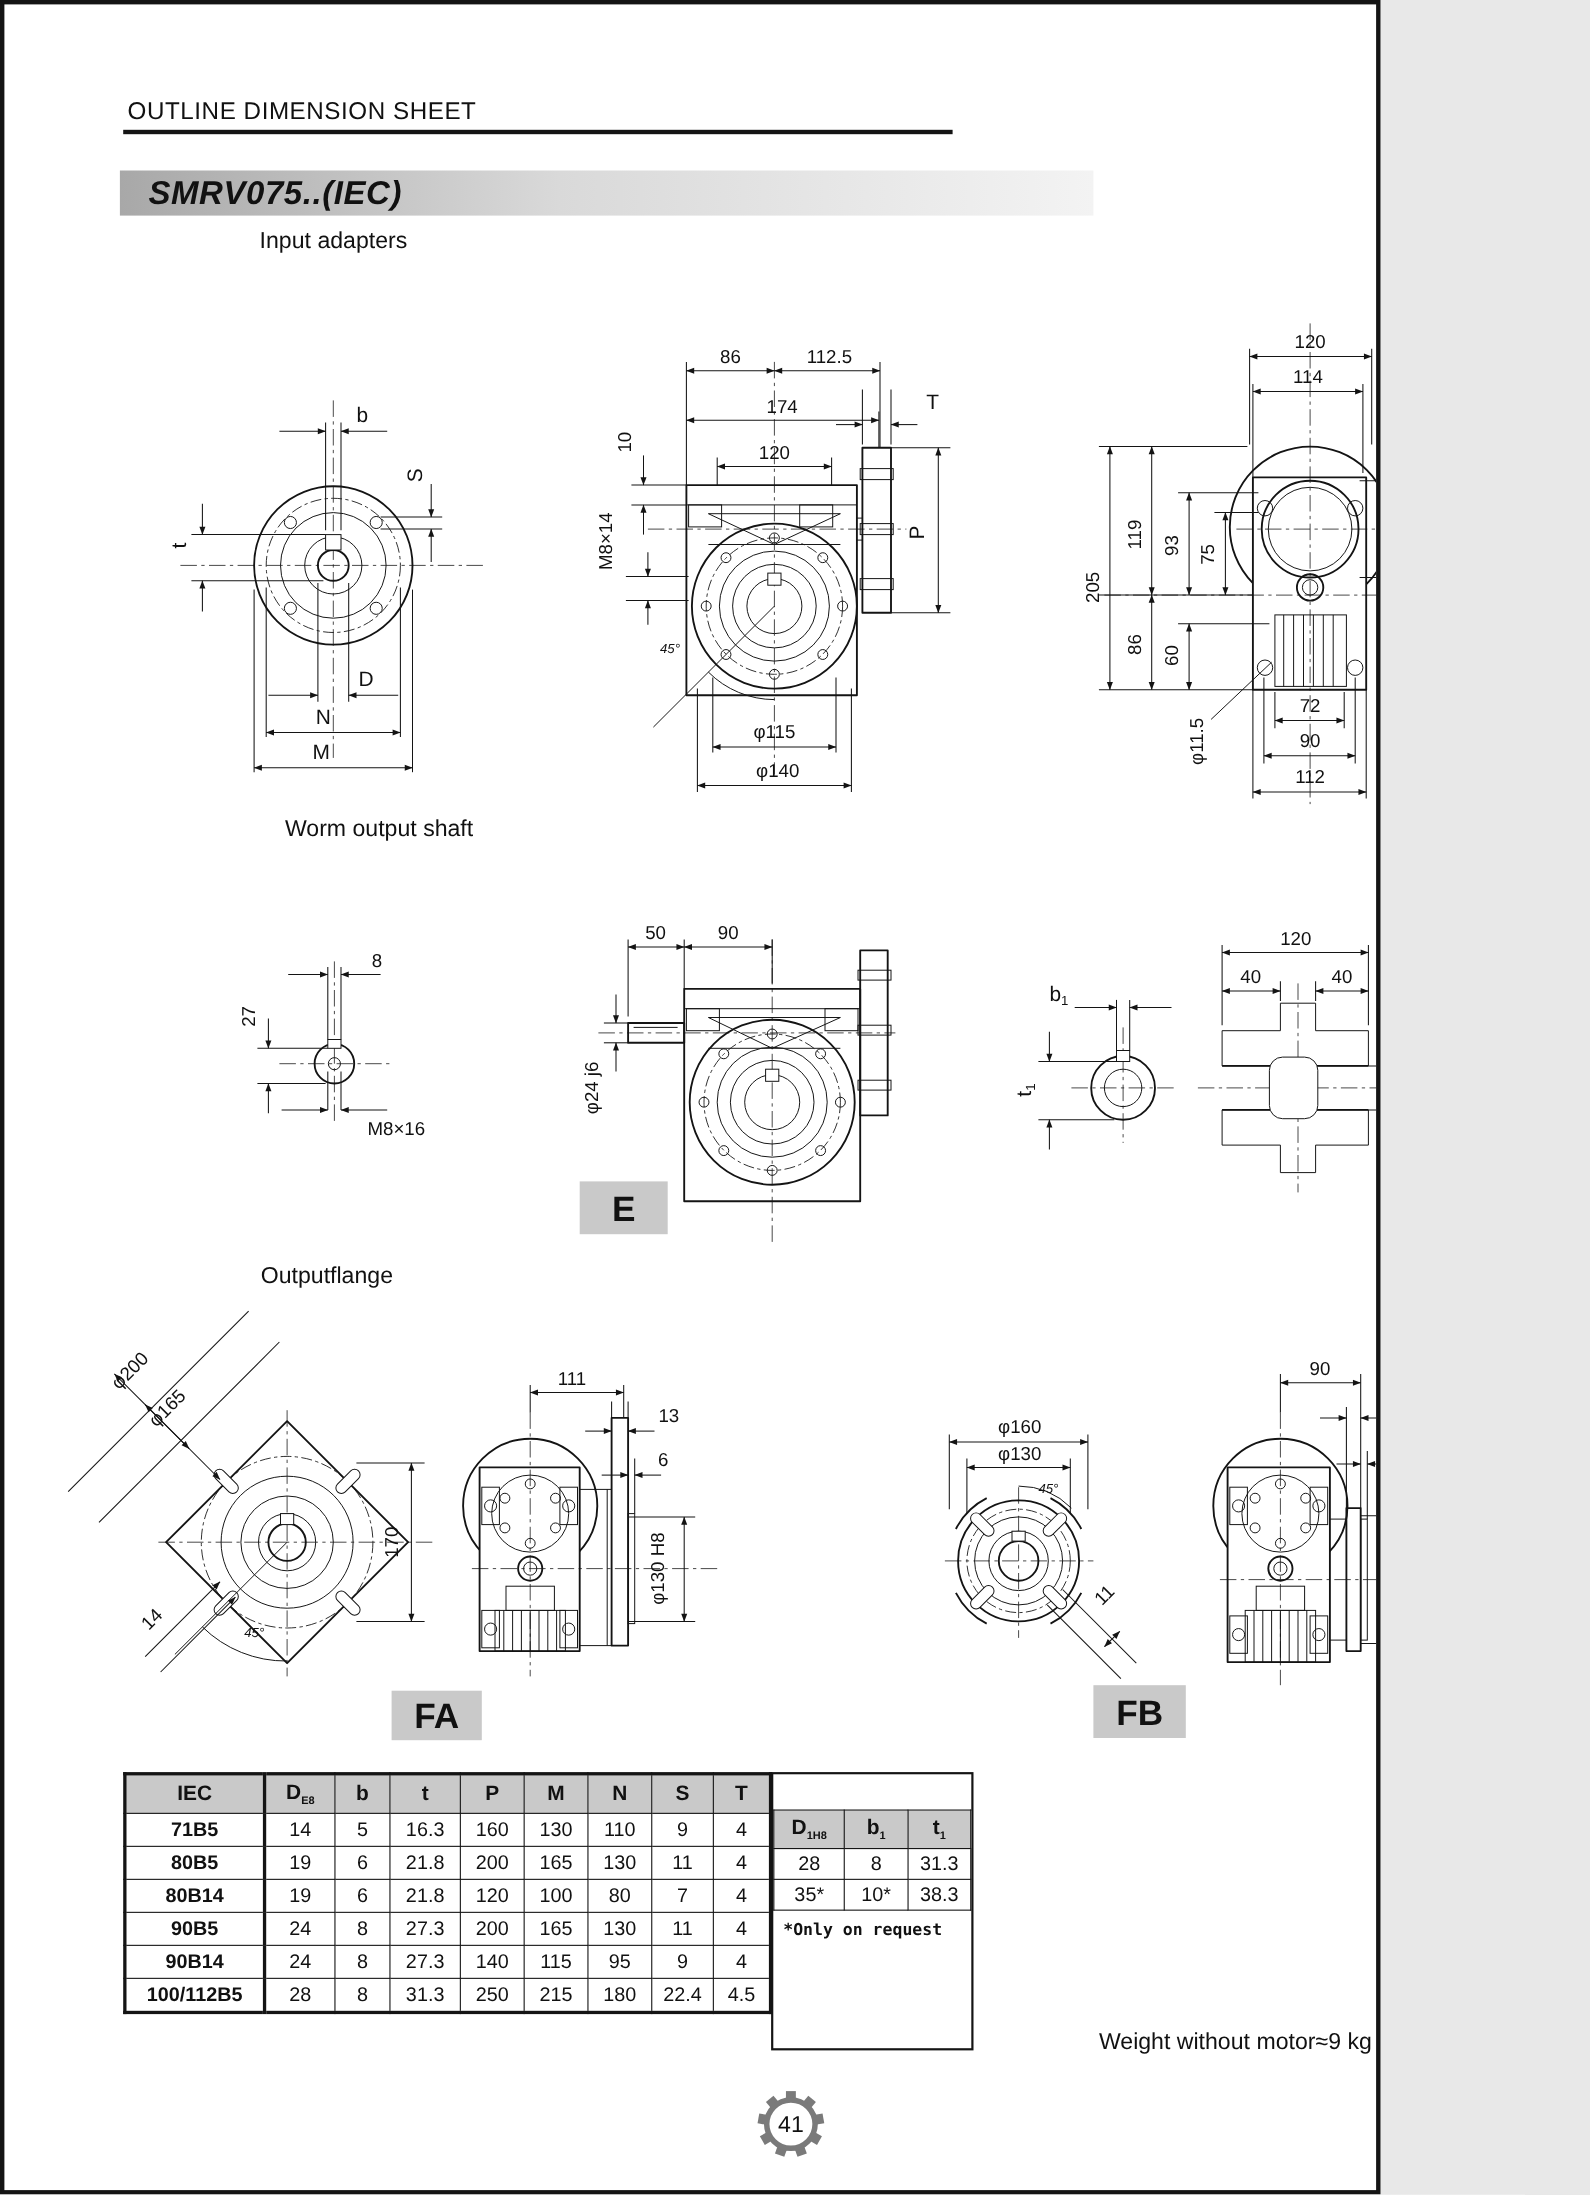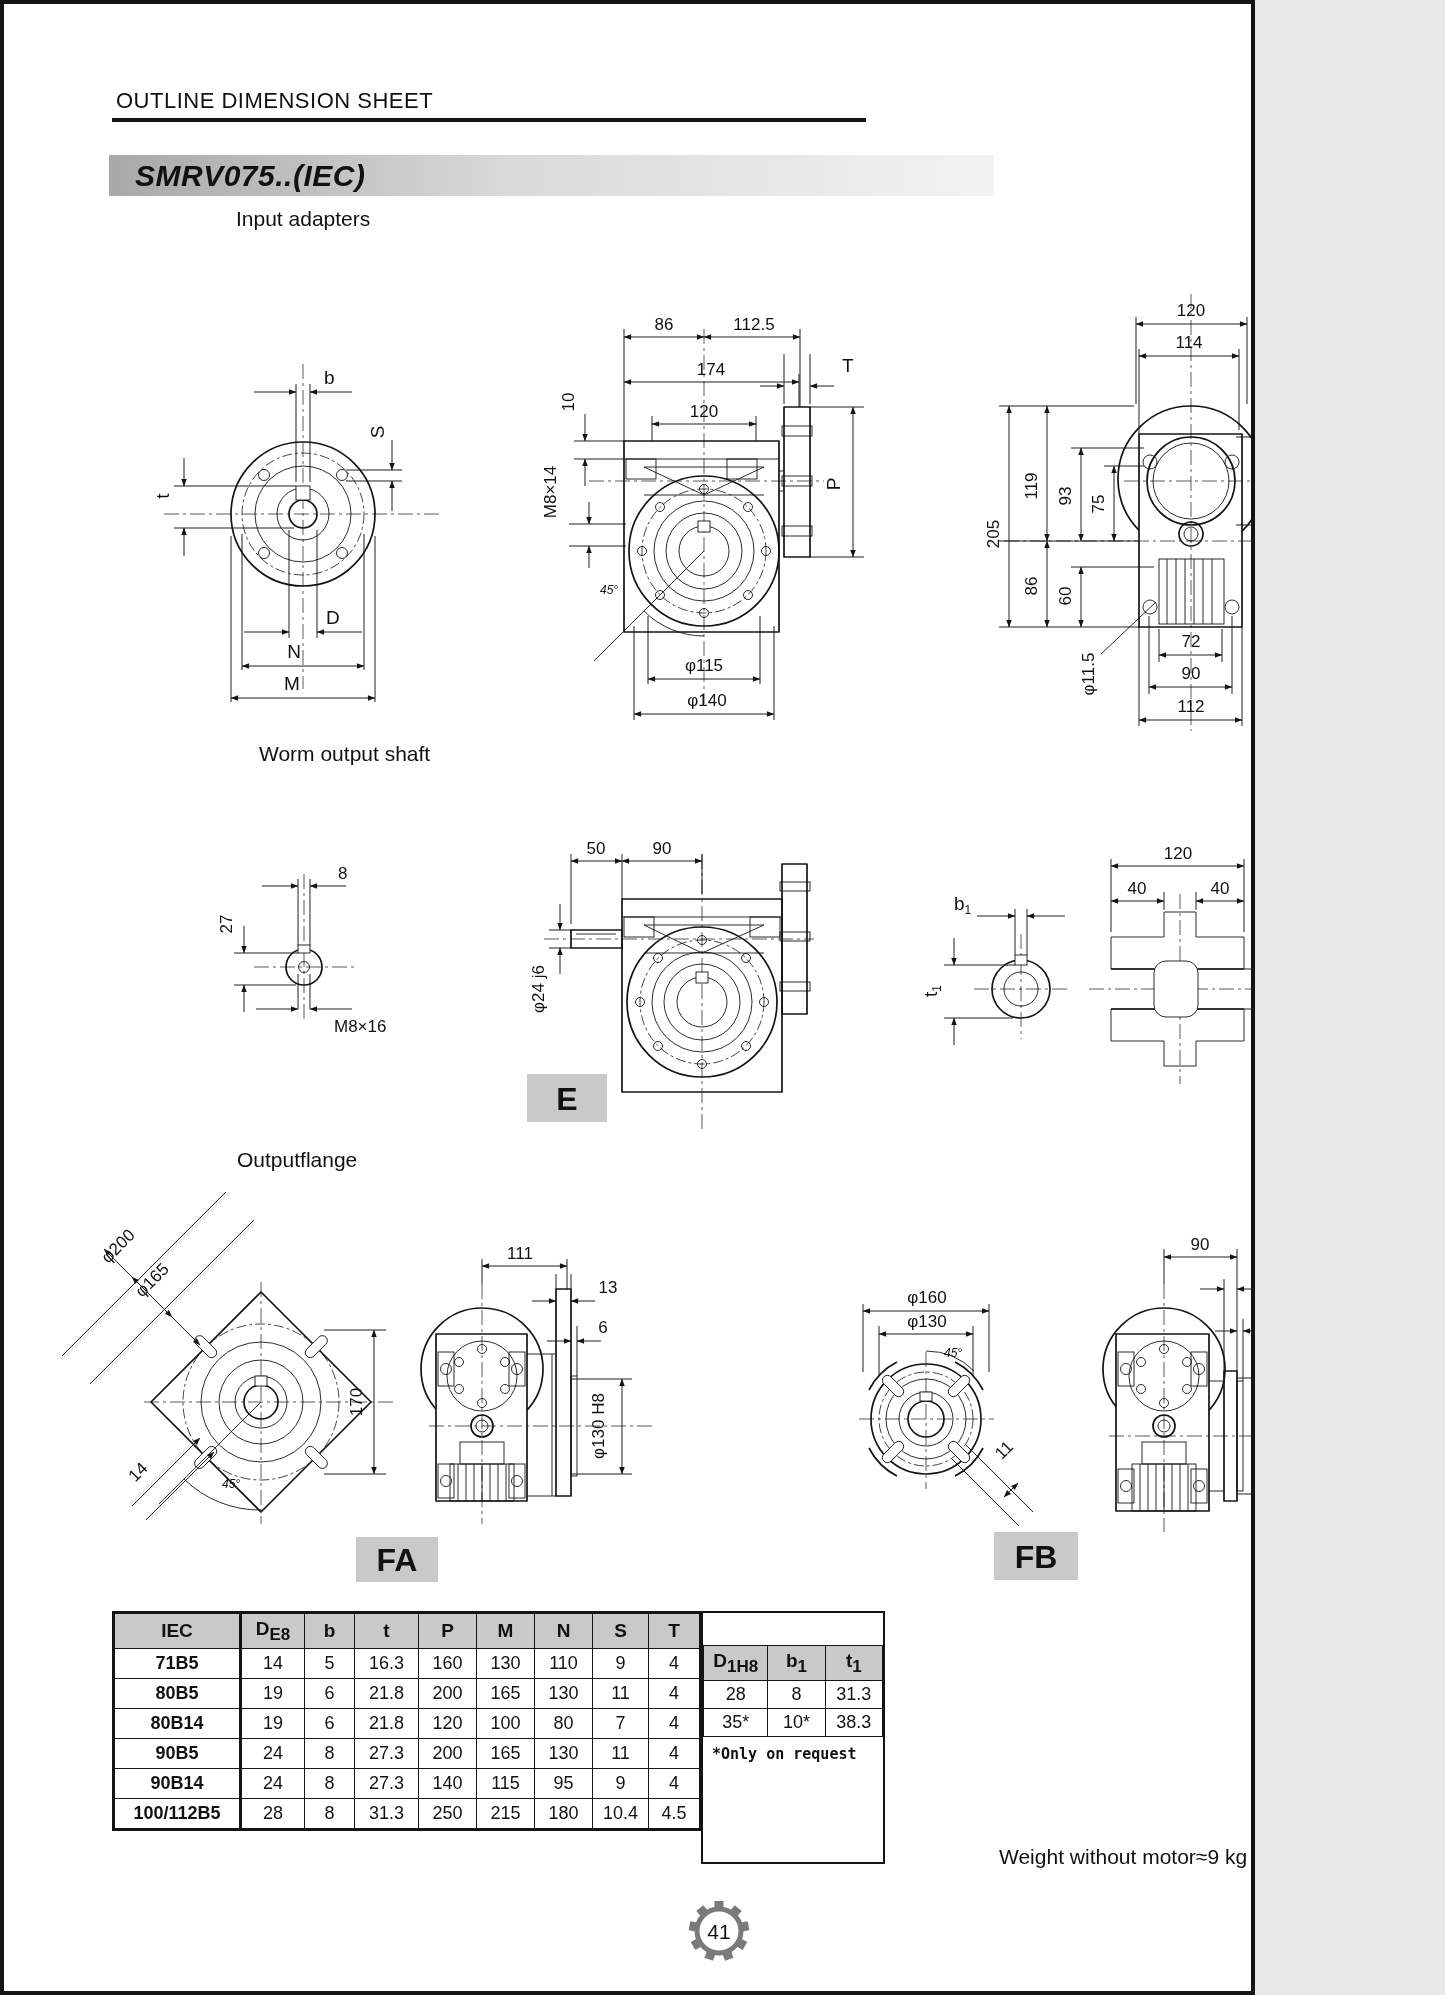"E8" sub { font-size: 17px -> 10px }
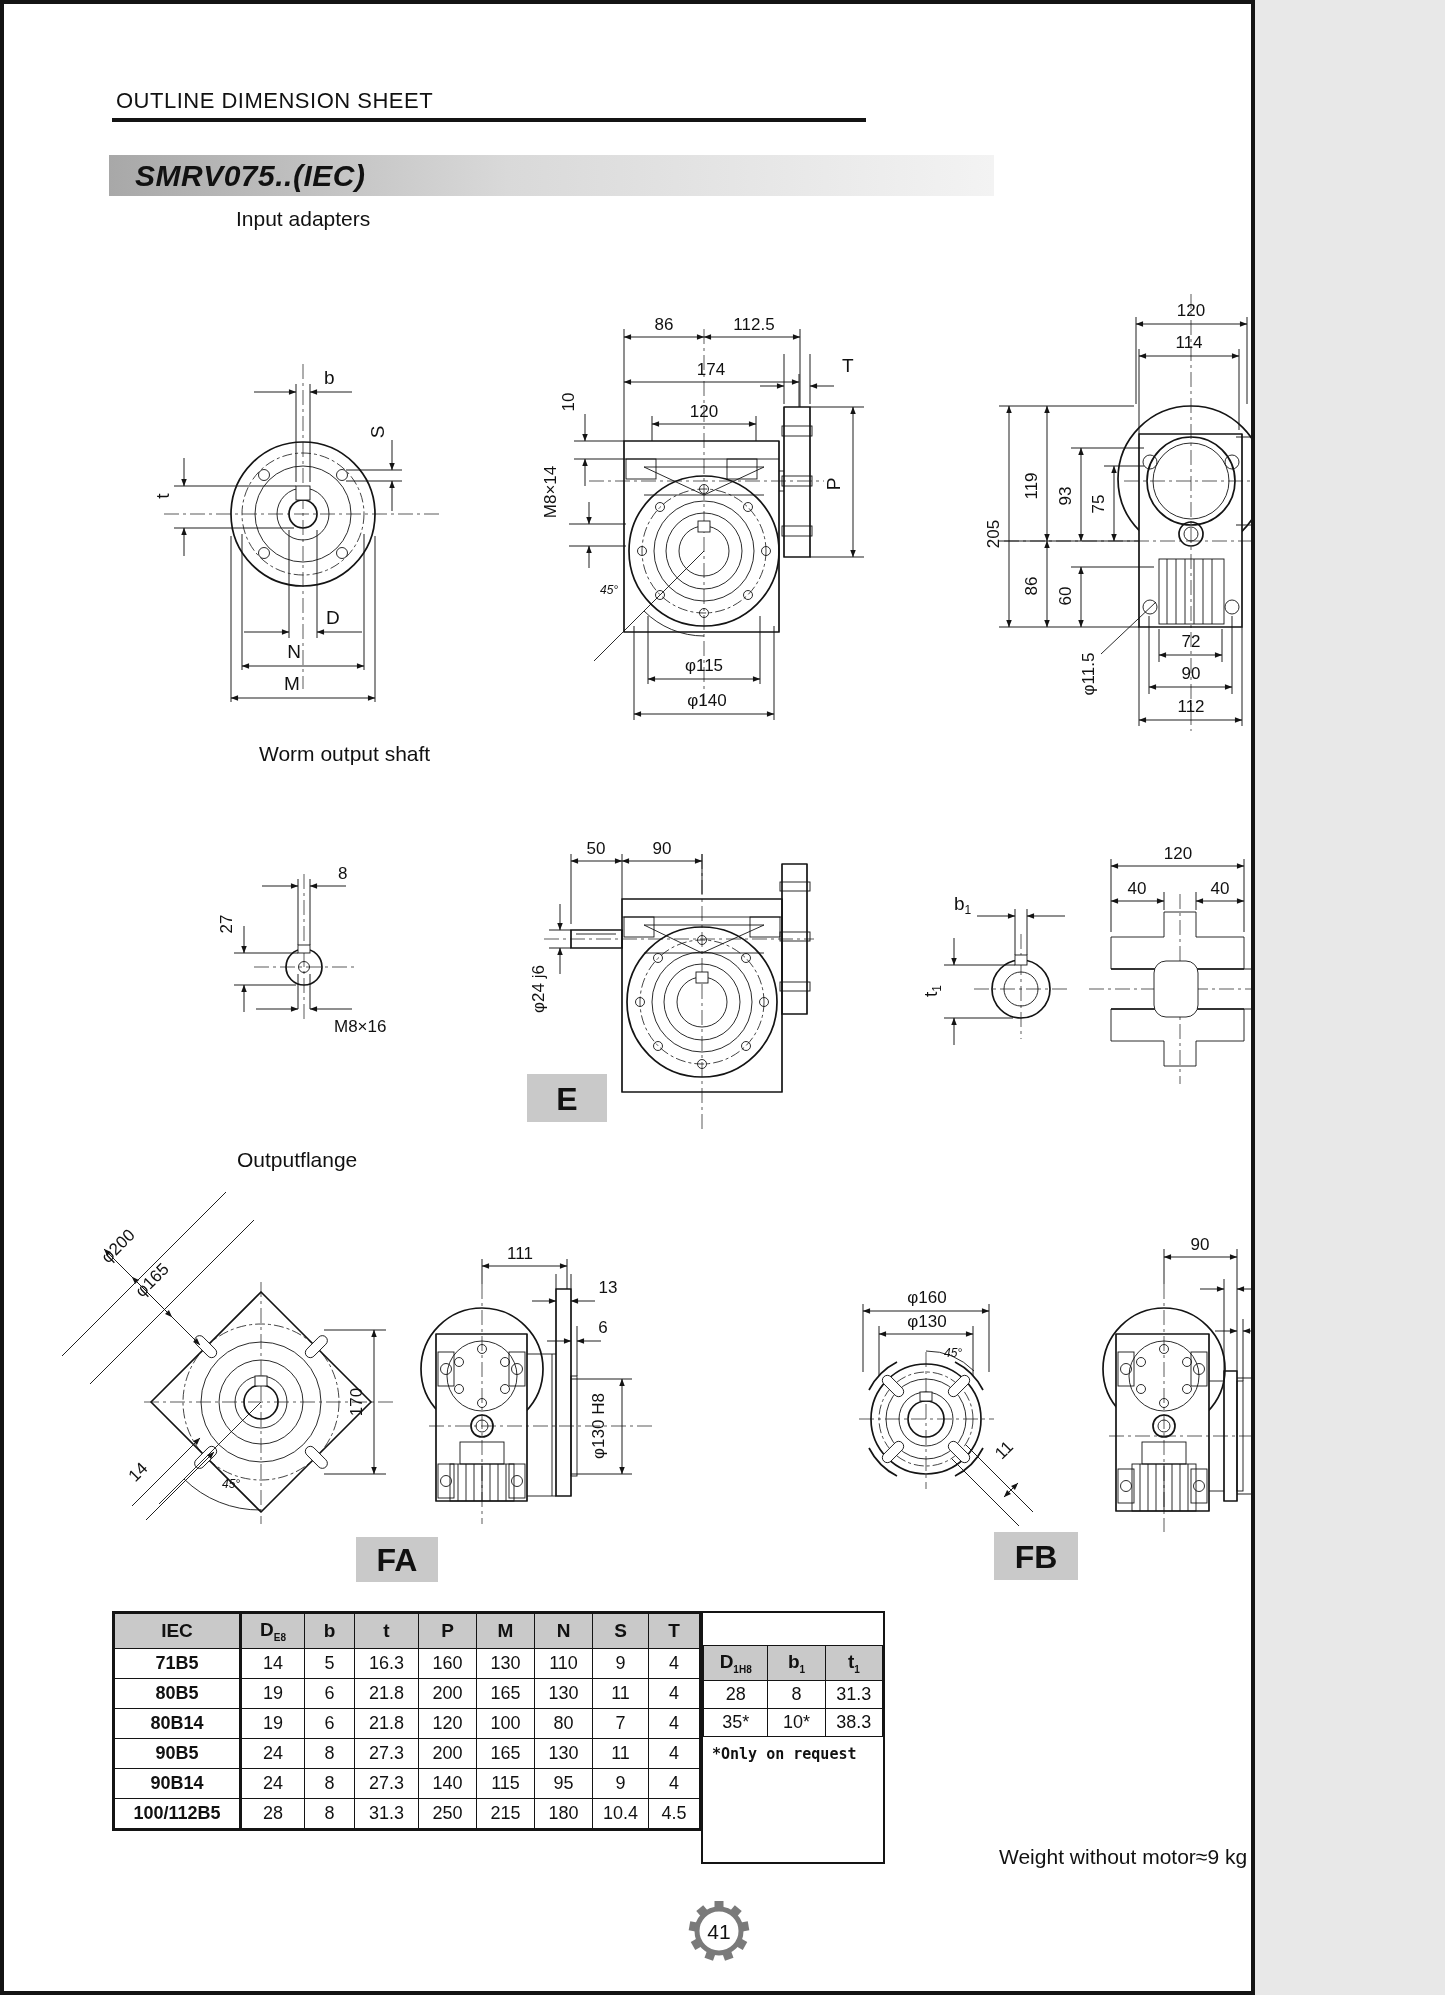"10.4" td { text: 10.4 -> 22.4 }
